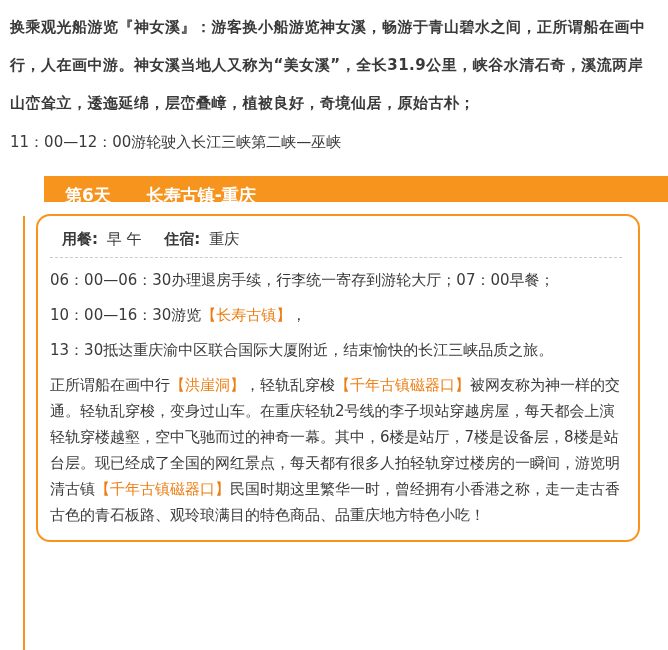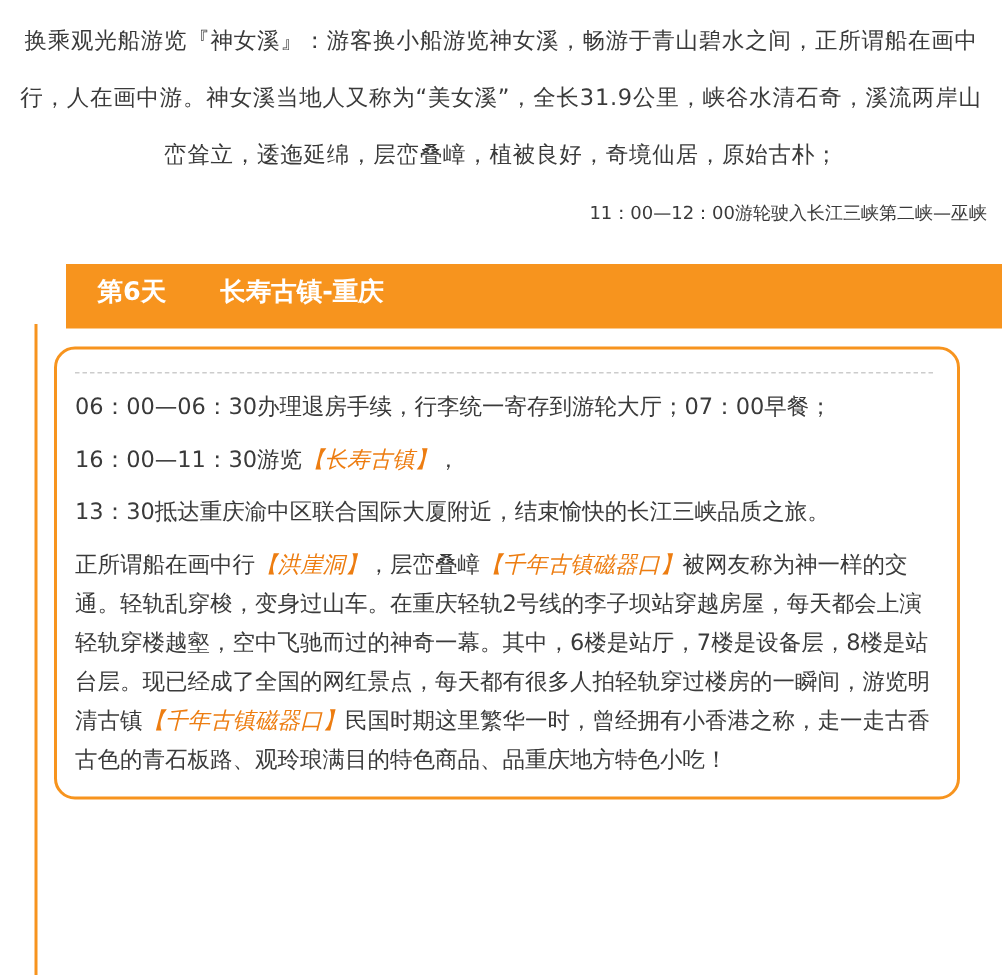"换乘观光船游览『神女溪』：游客换小船游览神女溪，畅游于青山碧水之间，正所谓船在画" .intro { font-weight: none -> bold; text-align: center -> none }
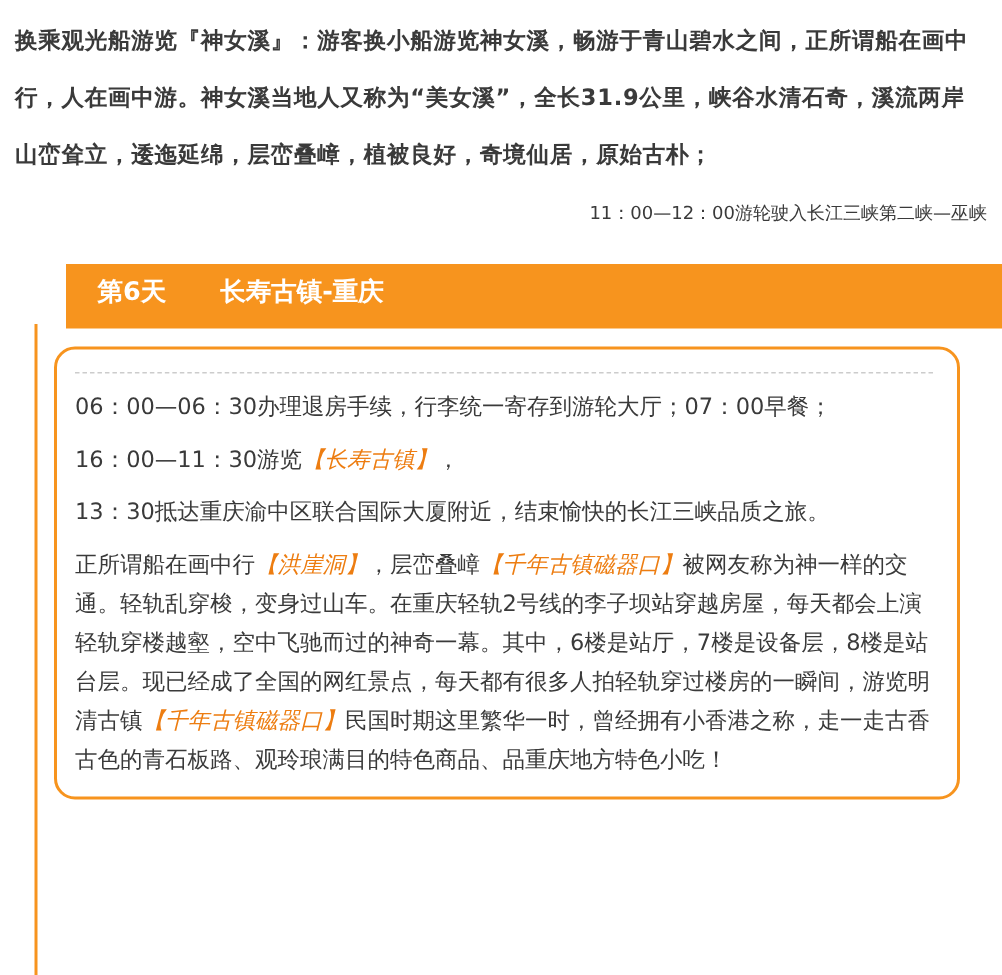"11：00—12：00游轮驶入长江三峡第二峡—巫峡" .cruise-line { font-size: 12px -> 15px; text-align: right -> left }
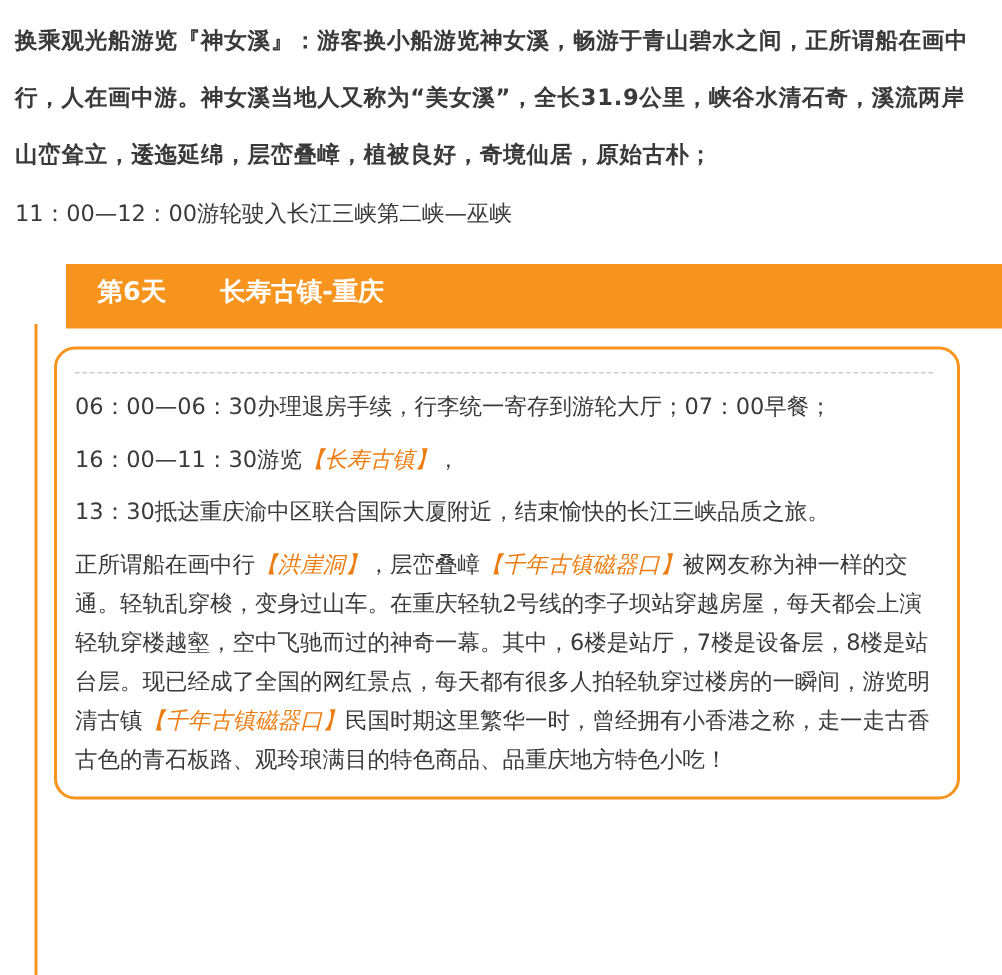"第6天 长寿古镇-重庆" .day-bar { height: 43px -> 26px }
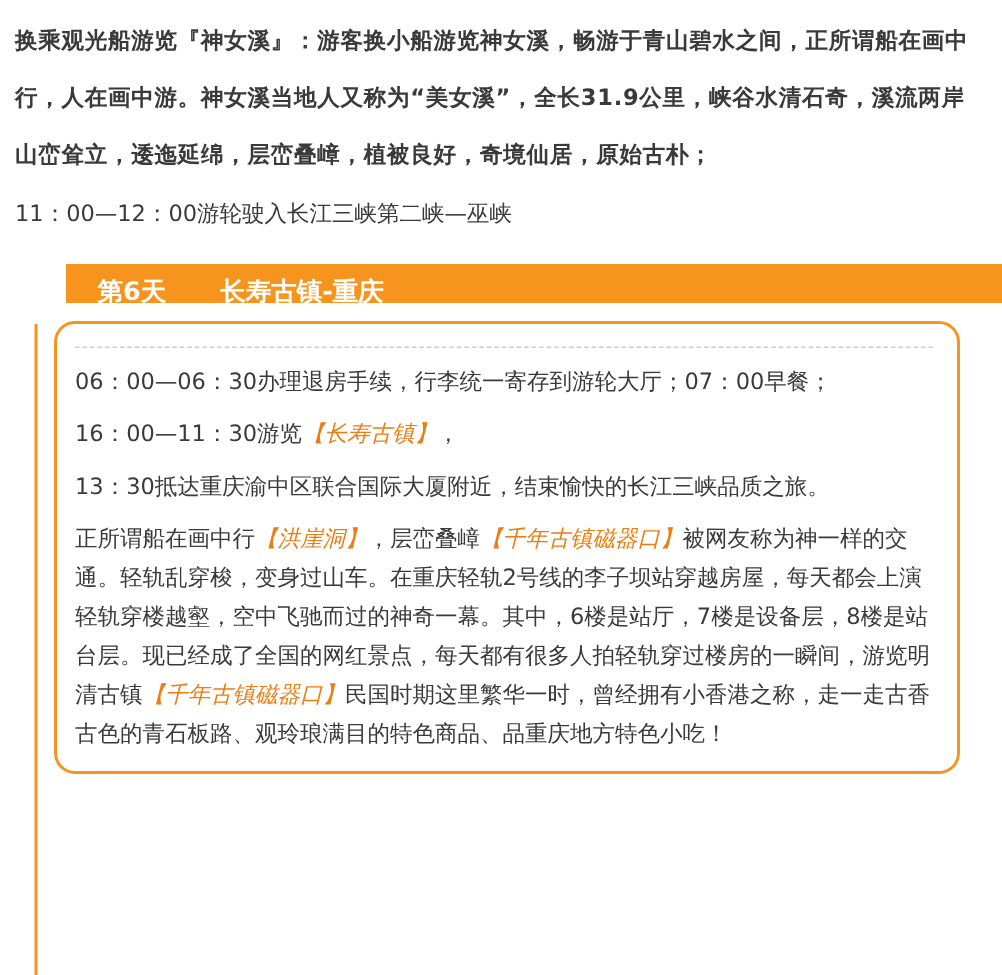"用餐: 早 午 住宿: 重庆" div.meals-row { html: none -> <div> <b>用餐:</b> <span>早 午</span> <b>住宿:</b> <span>重庆</span> </div> }
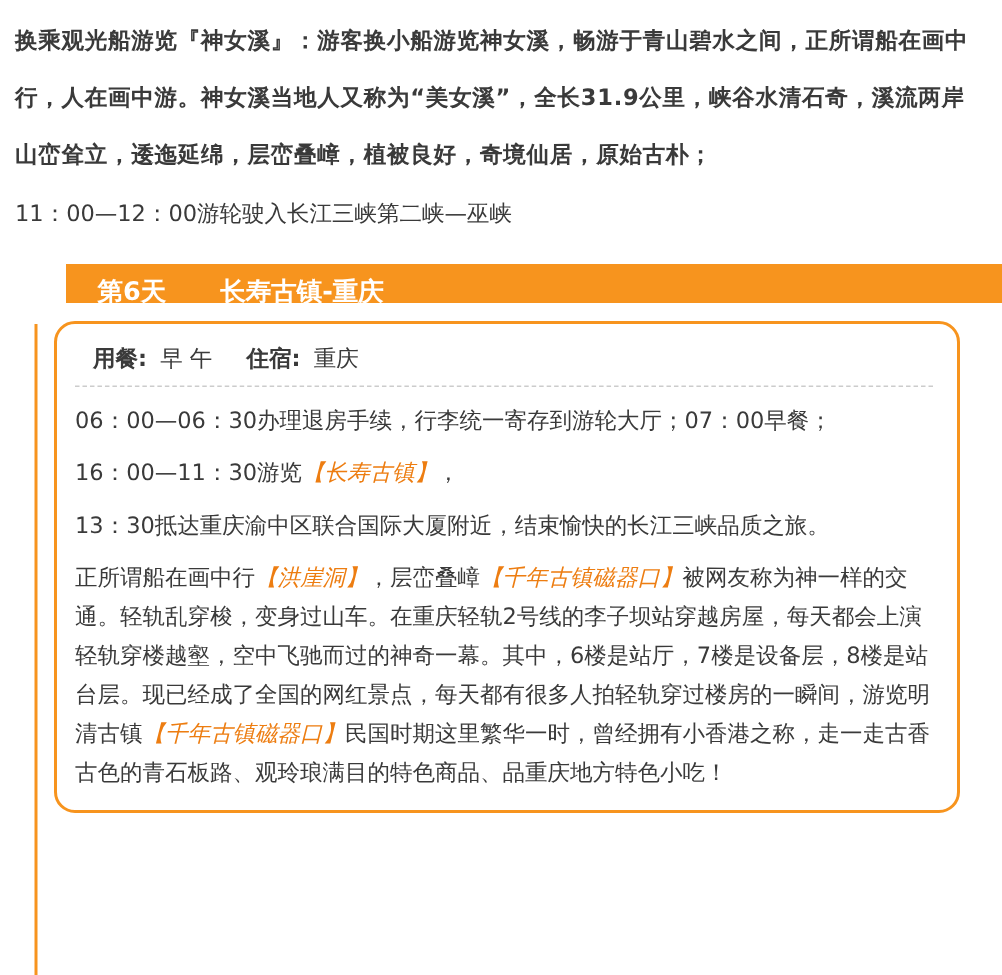"16：00—11：30游览" span { text: 16：00—11 -> 10：00—16 }
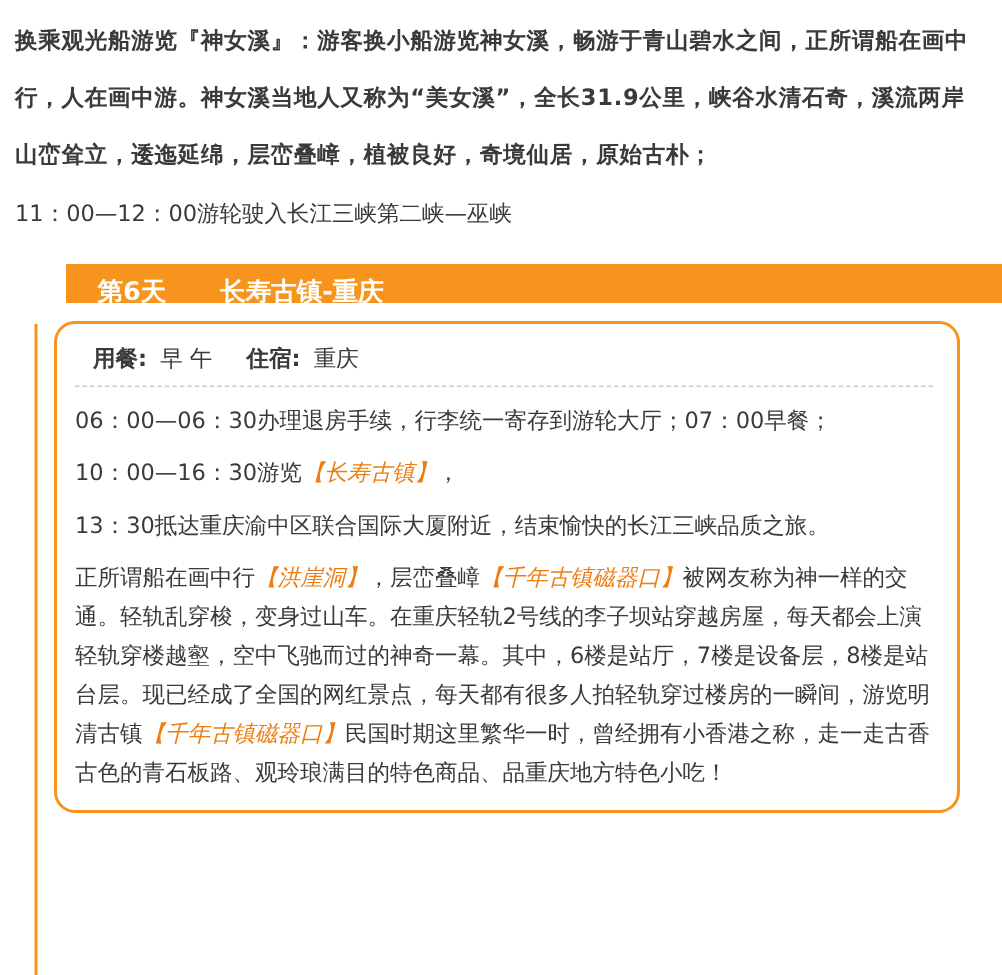"【长寿古镇】" .hl { font-style: italic -> none }
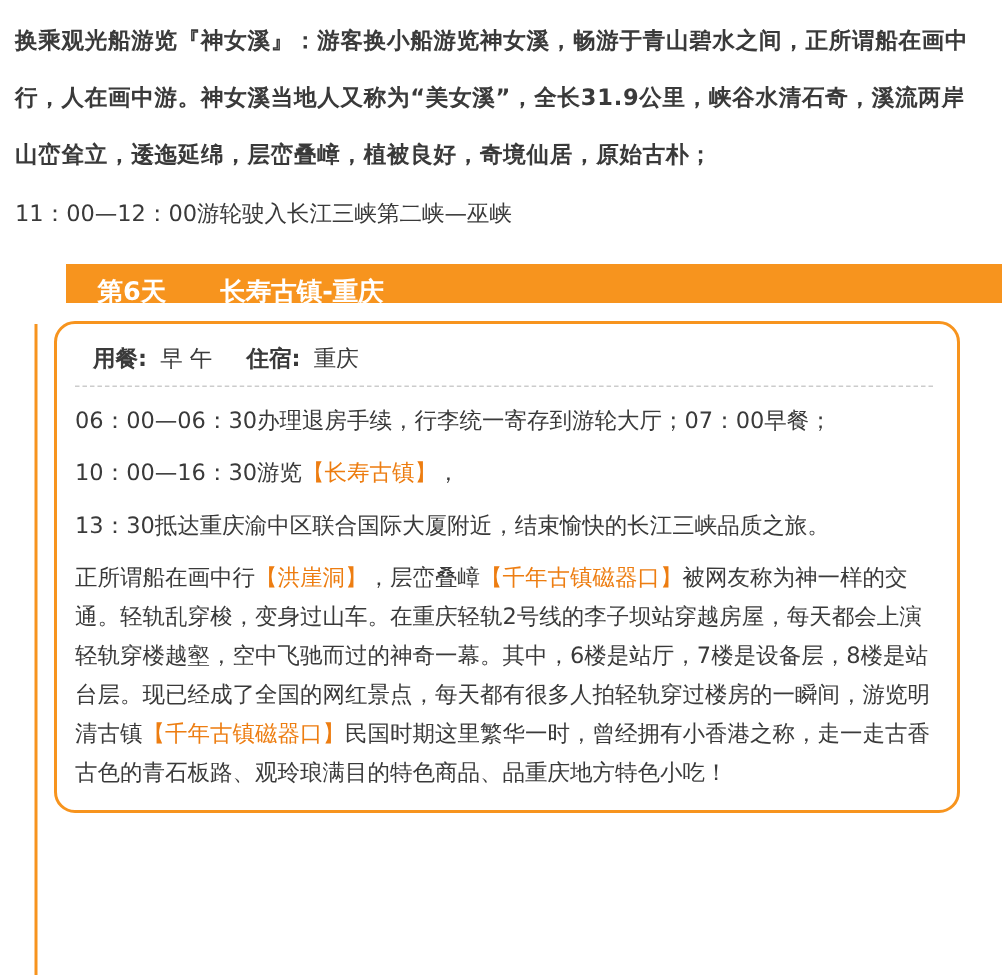"，层峦叠嶂" span { text: 层峦叠嶂 -> 轻轨乱穿梭 }
